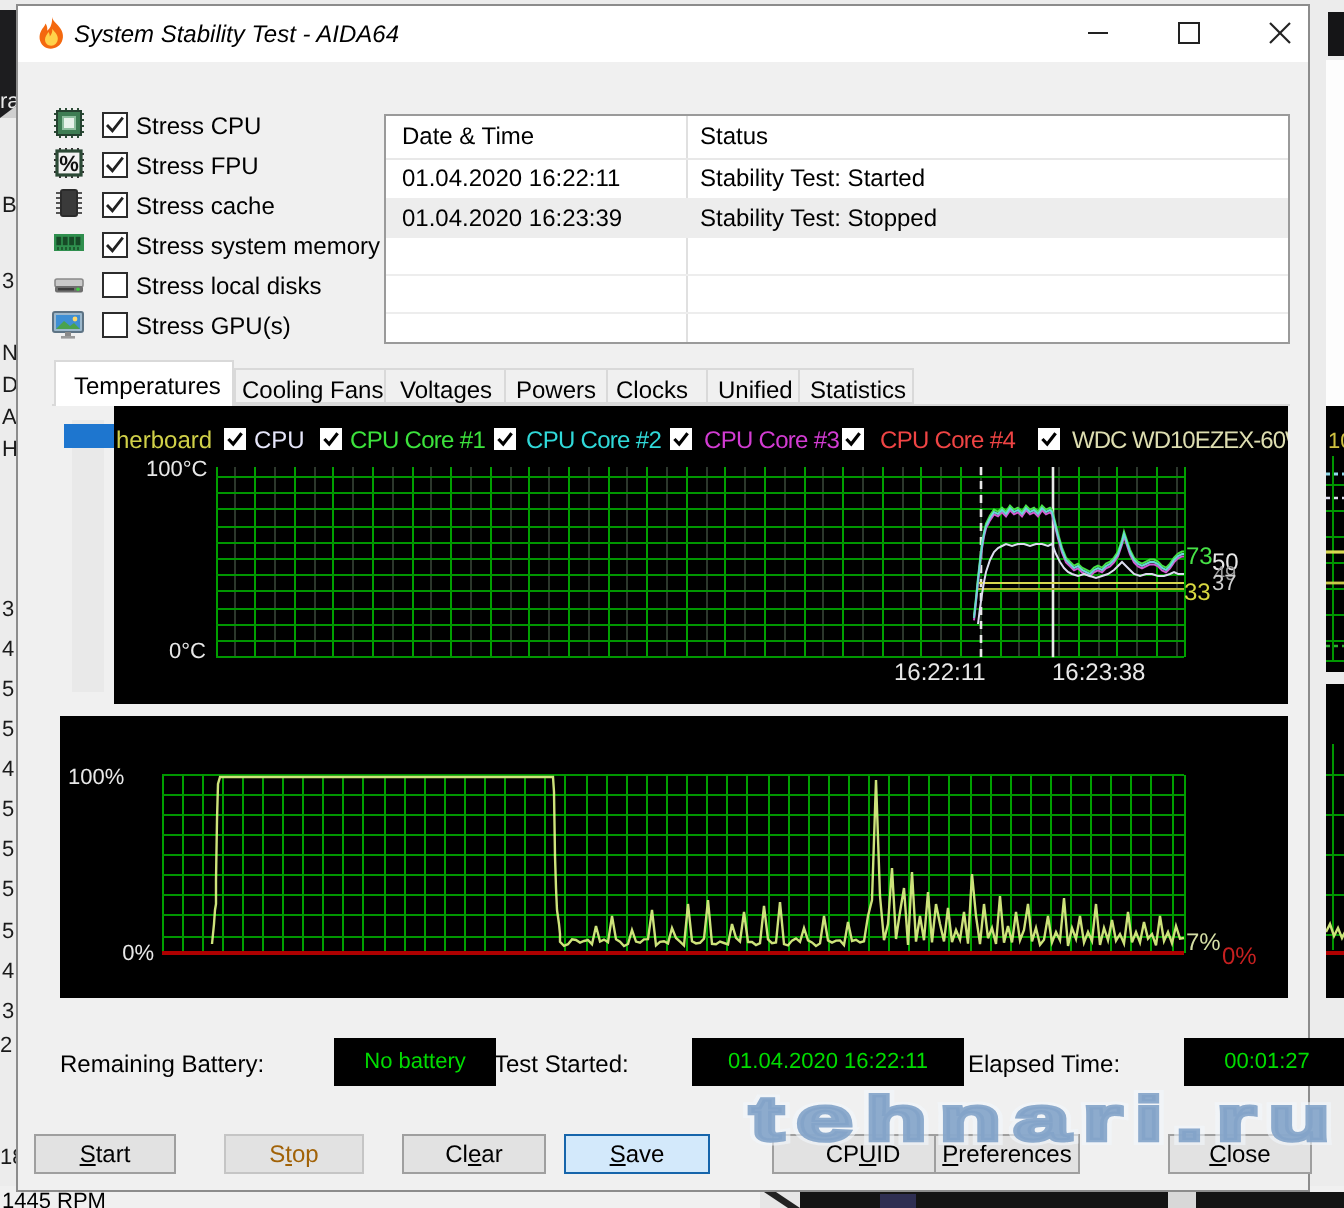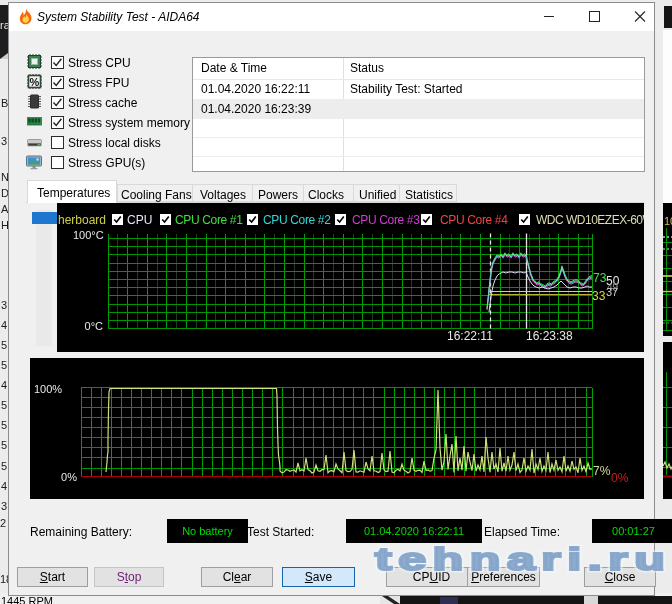"ra" div.abs { top: 19px -> 45px }
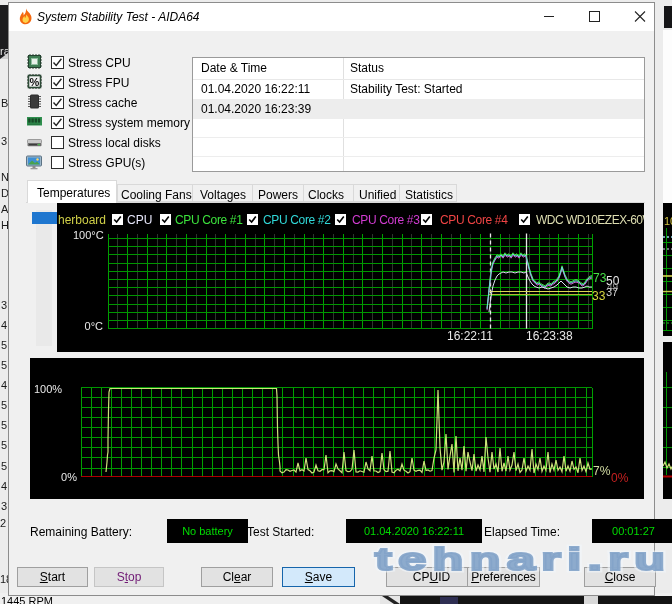"Stability Test: Stopped" div.abs { html: none -> <div>Stability Test: Stopped</div> }
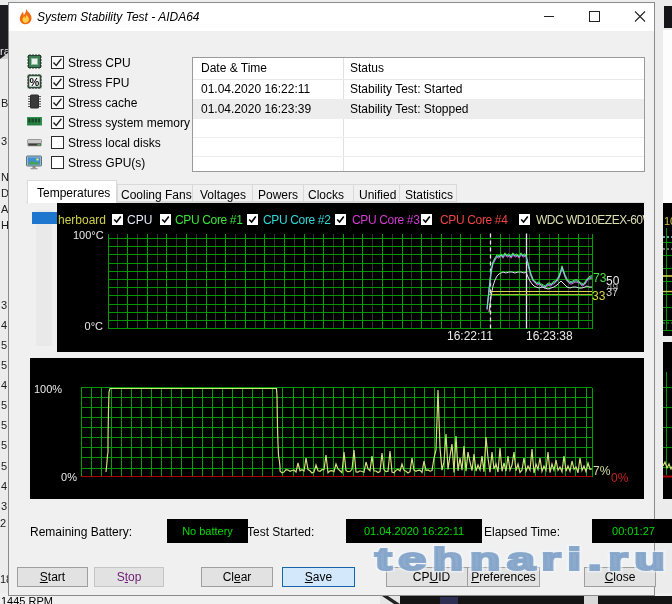"Stop" div.btn { color: #701a75 -> #a16207; left: 94px -> 112px }
